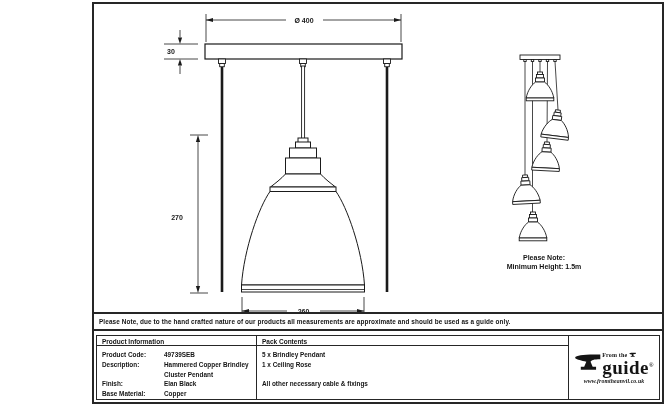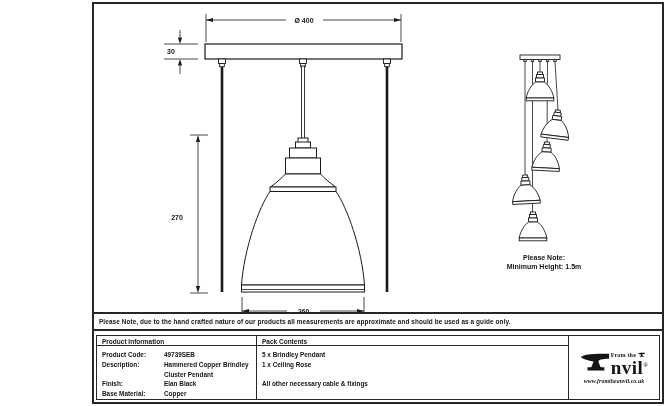"nvil" span { text: nvil -> guide }
